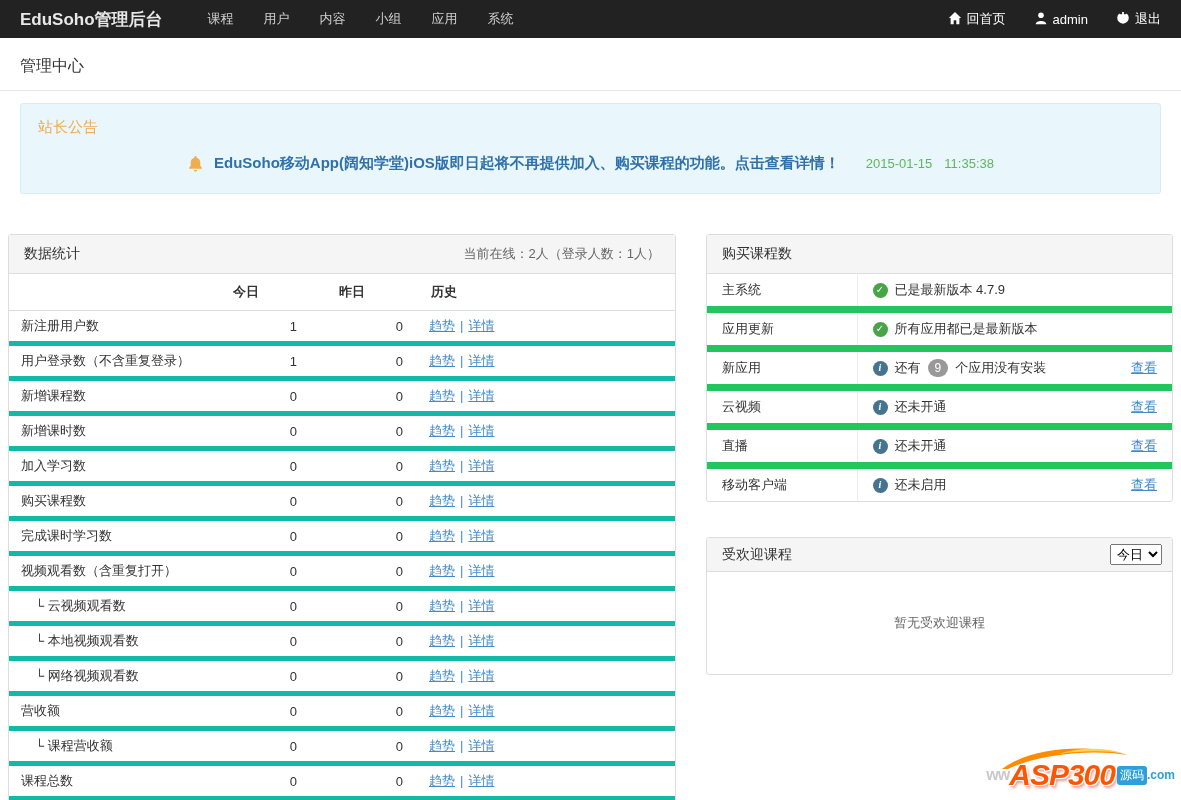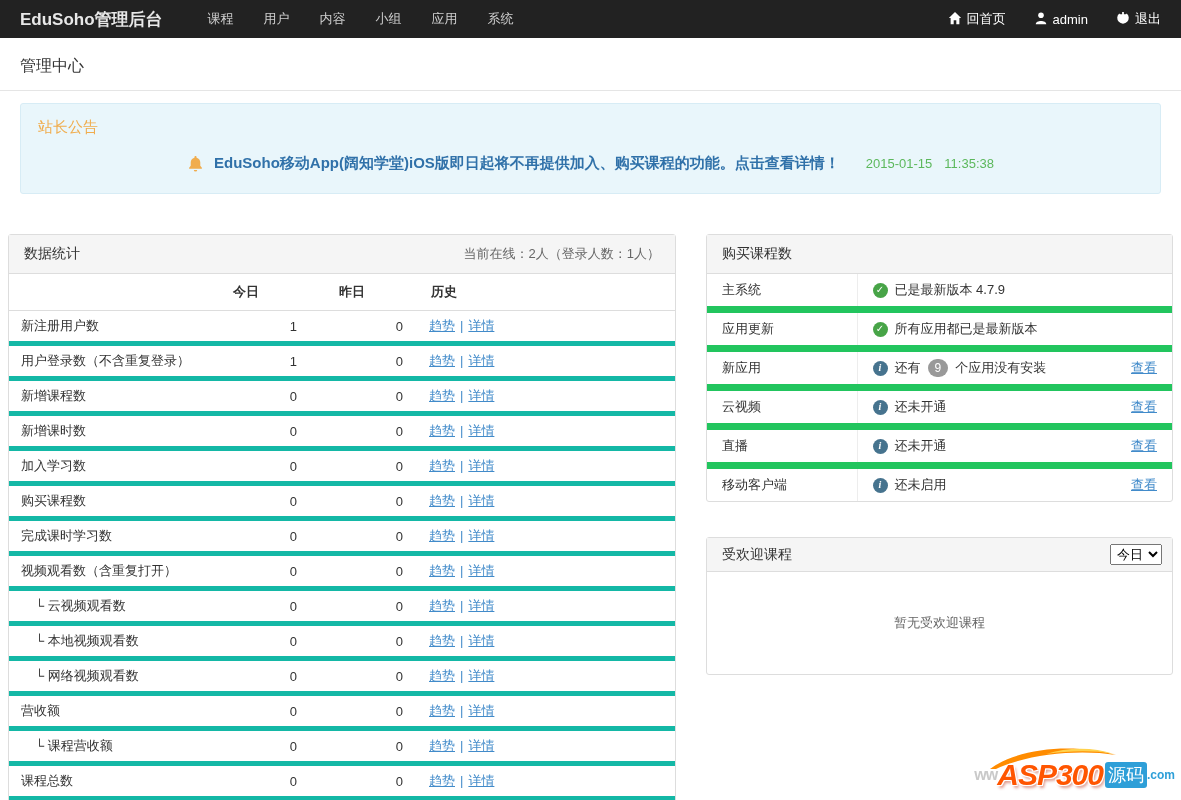"源码" .wm-suffix { font-size: 18px -> 12px }
